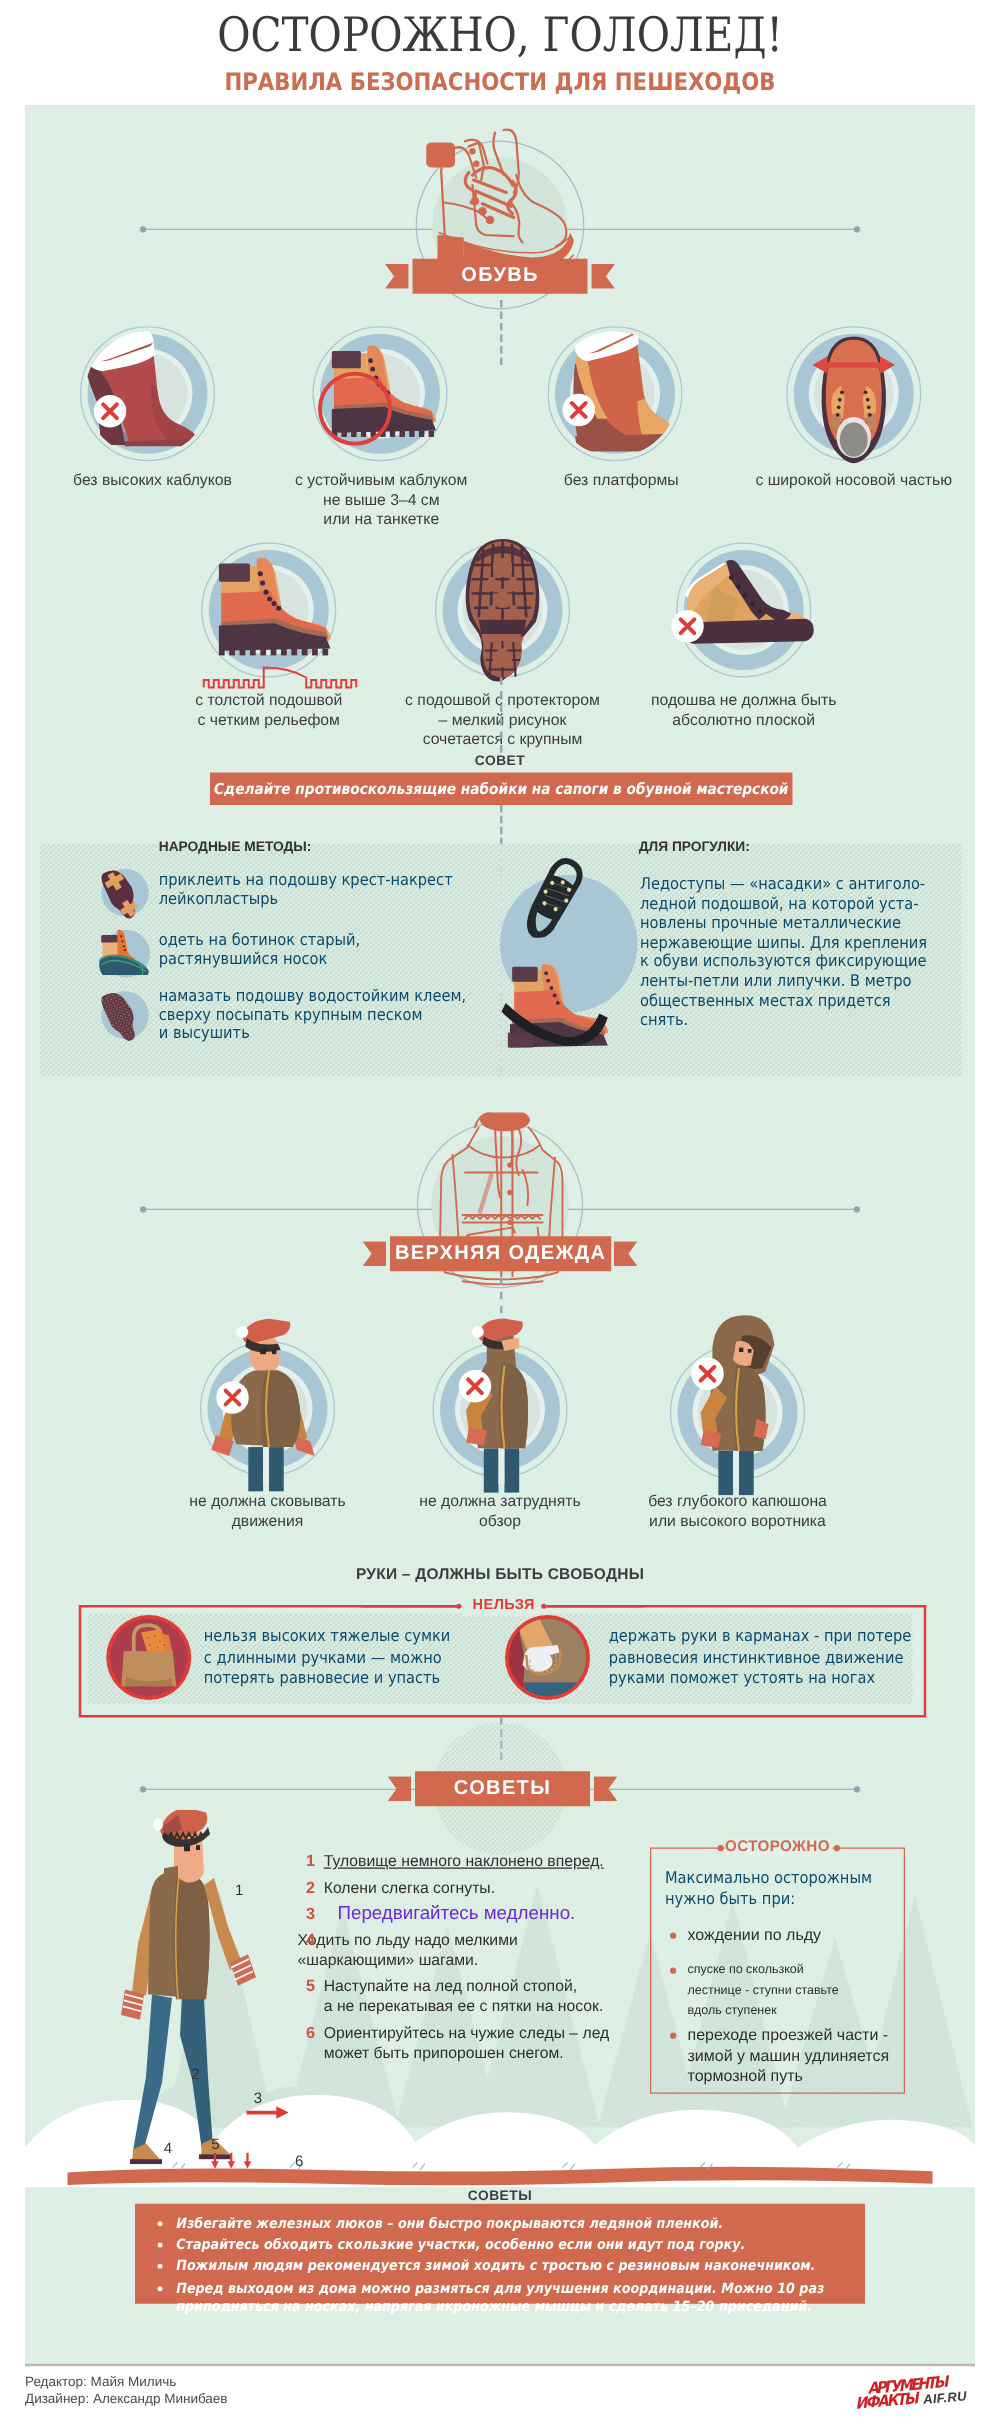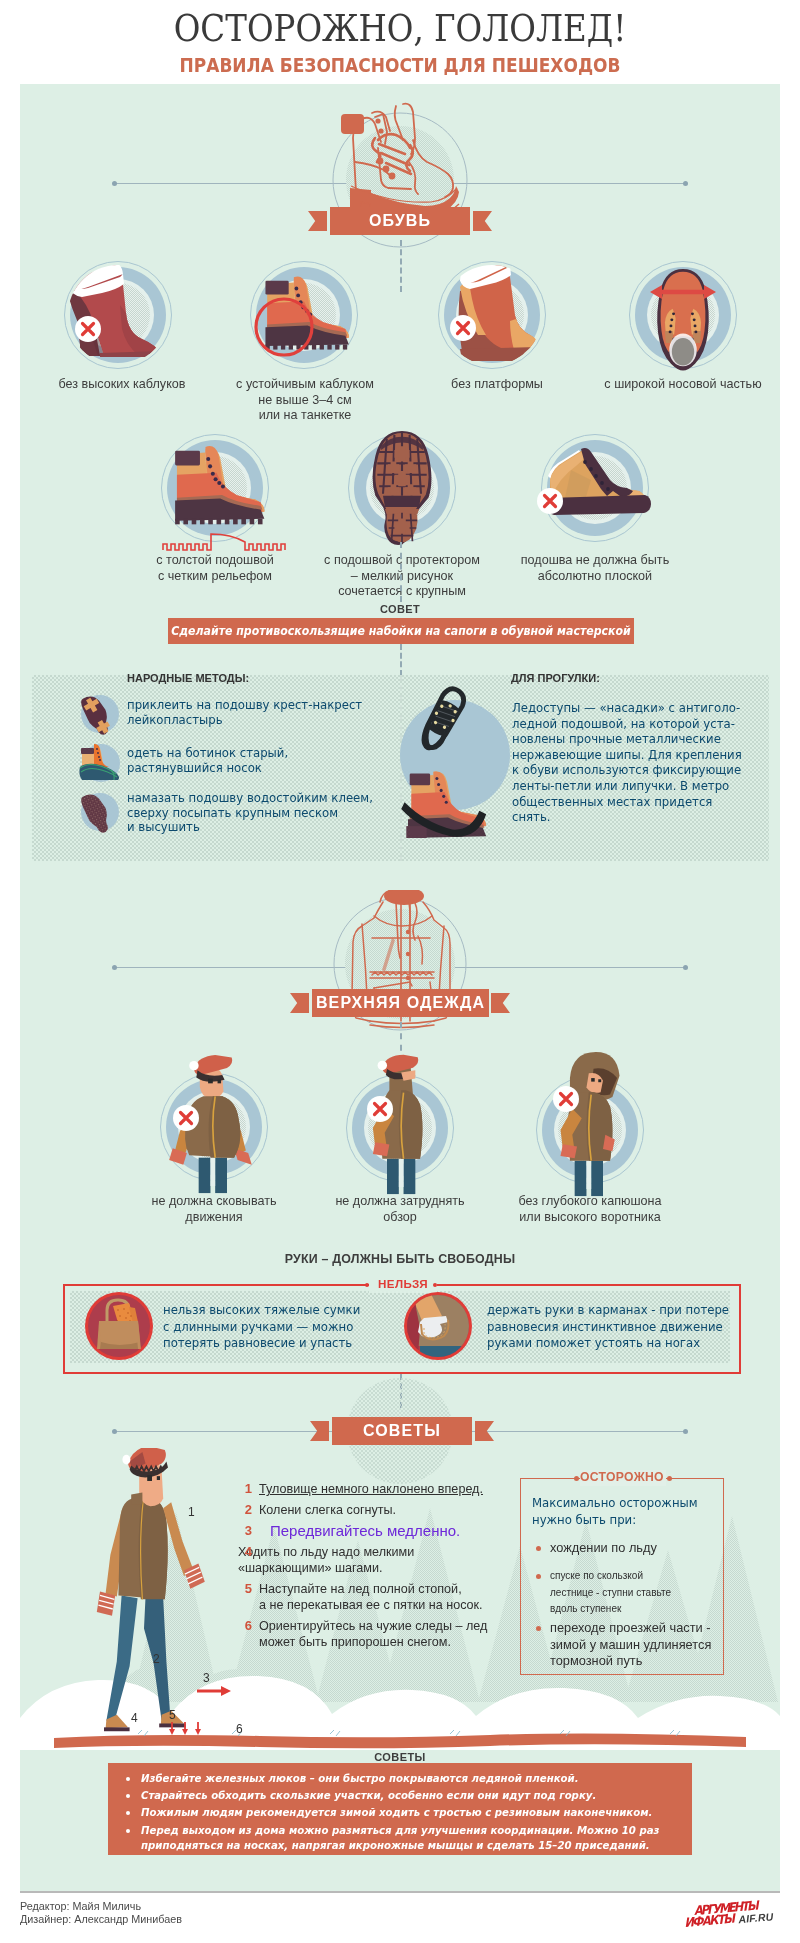"Избегайте железных люков – они" div { height: 92px -> 80px }
